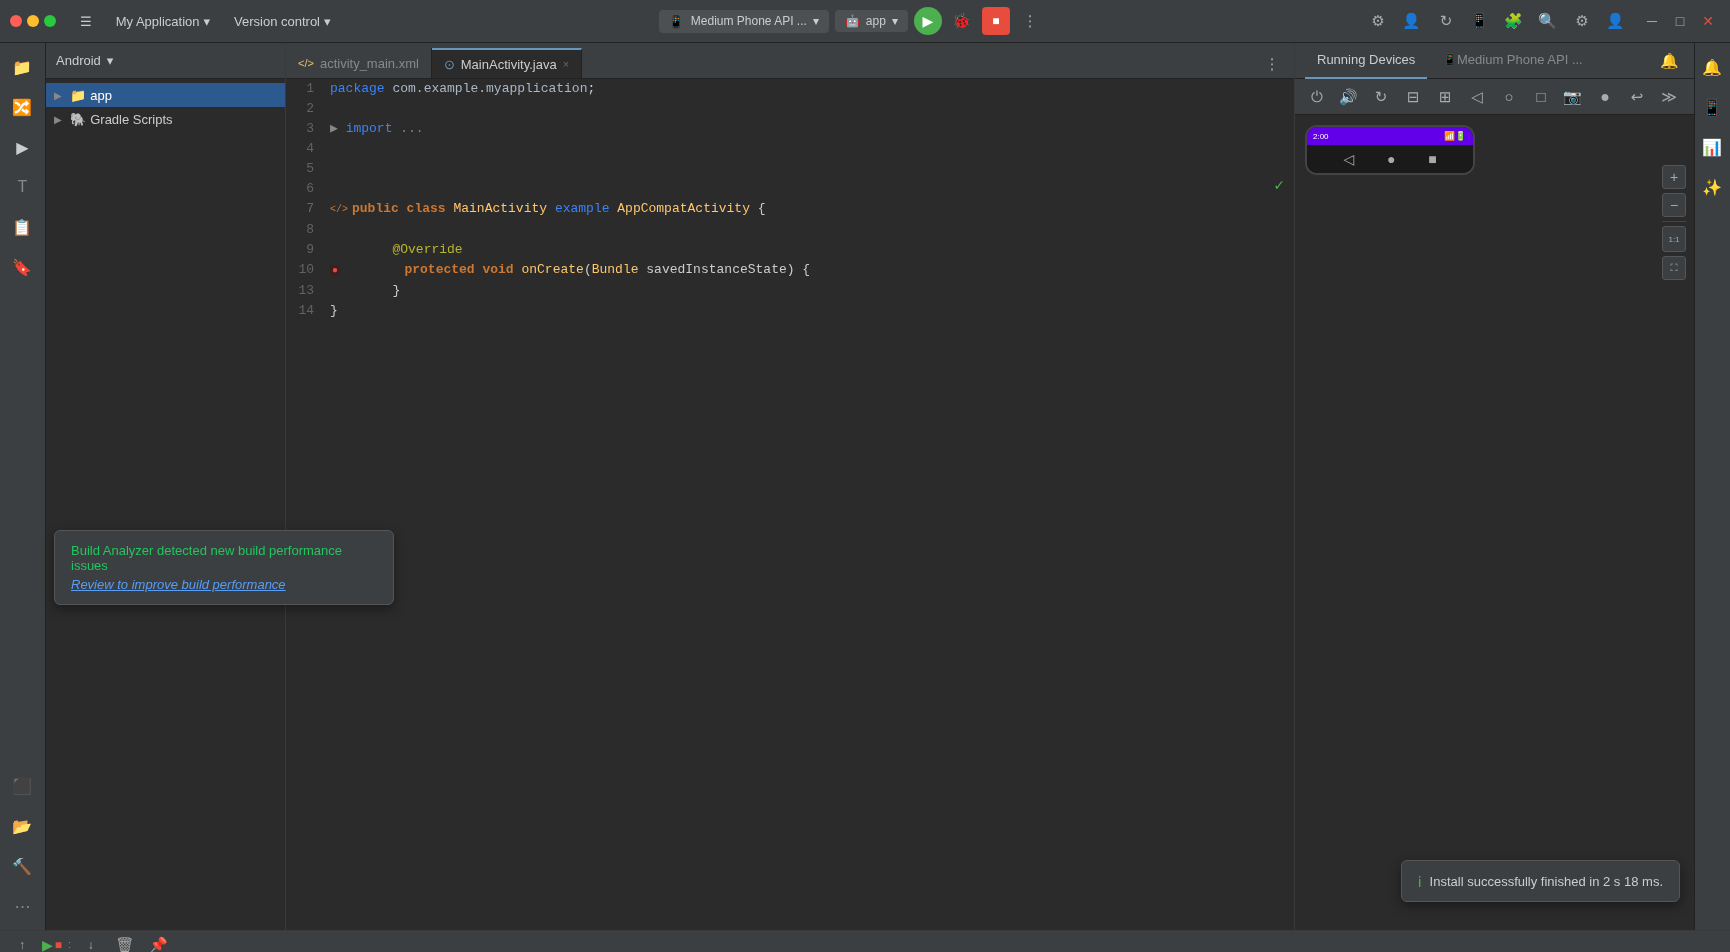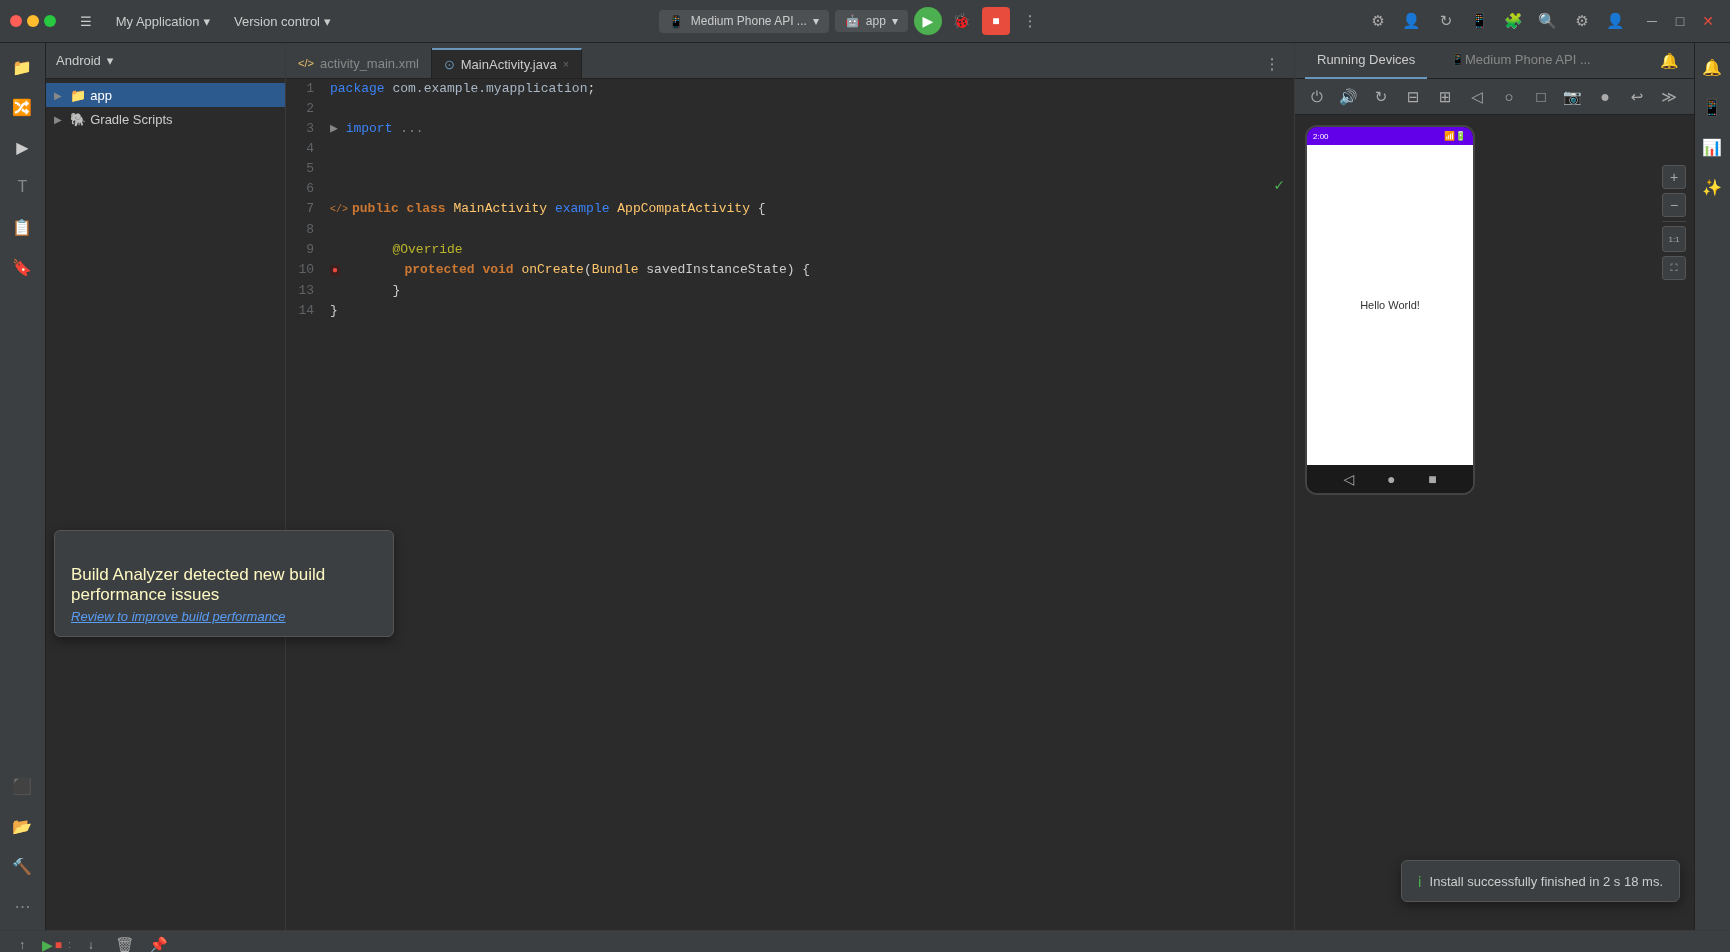"Running Devices" .panel-tabs { gap: 12px -> 4px }
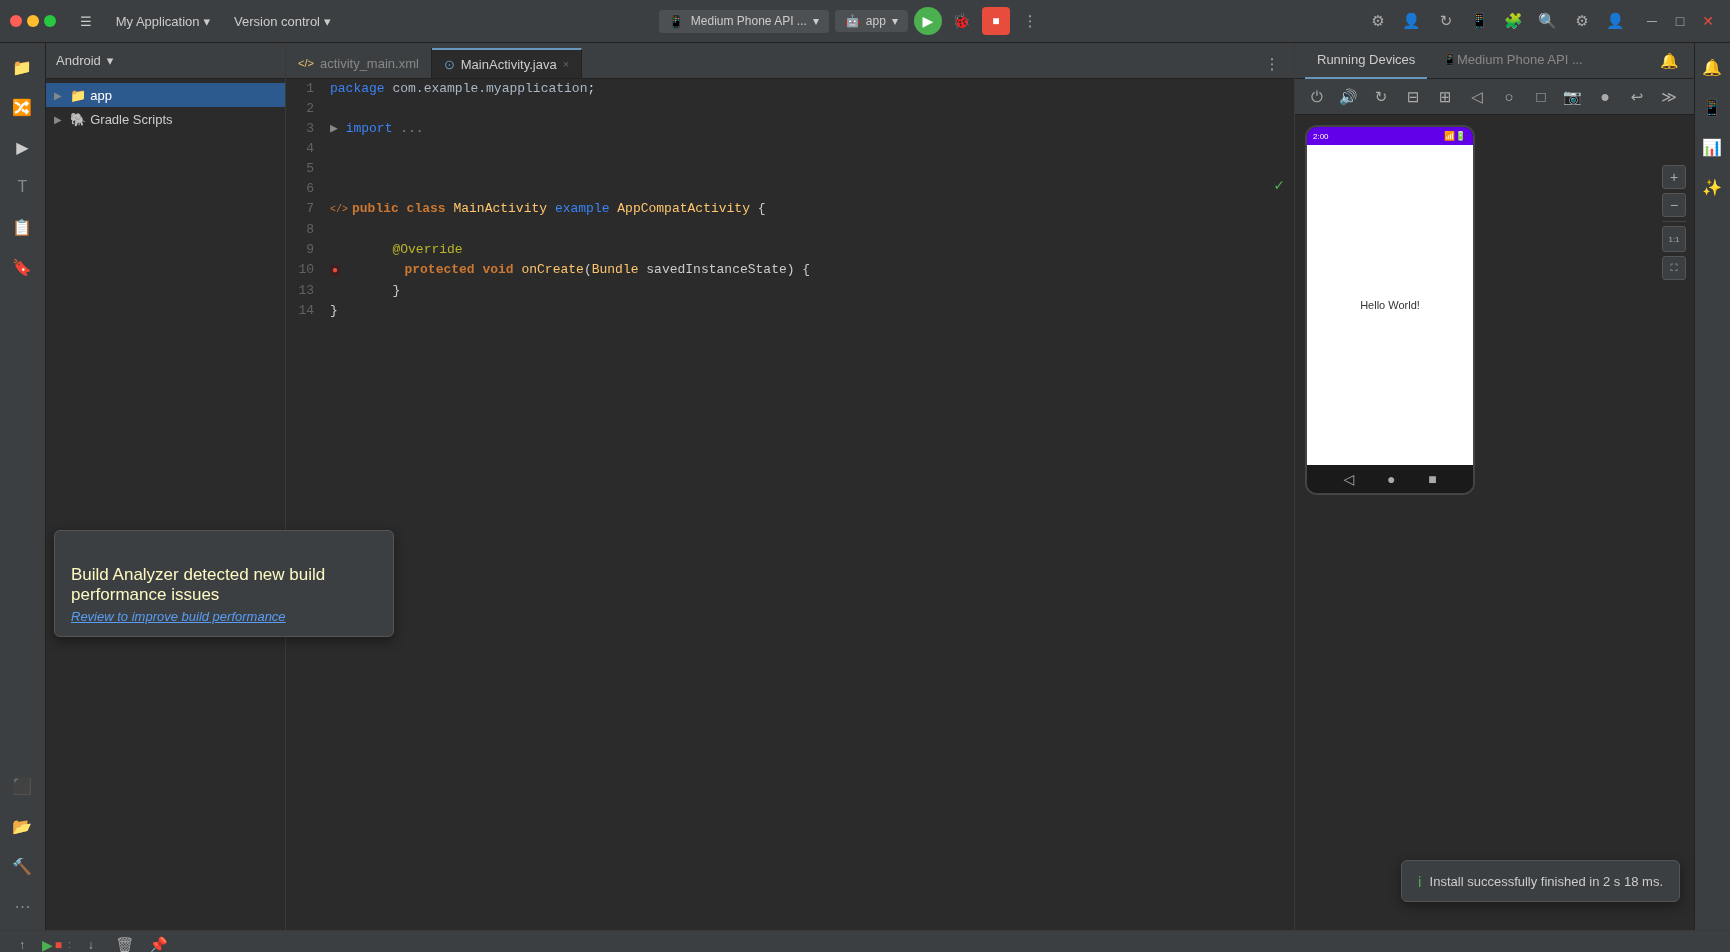"Hello World!" div.phone-screen { html: <div> <span>Hello World!</span> </div> -> none }
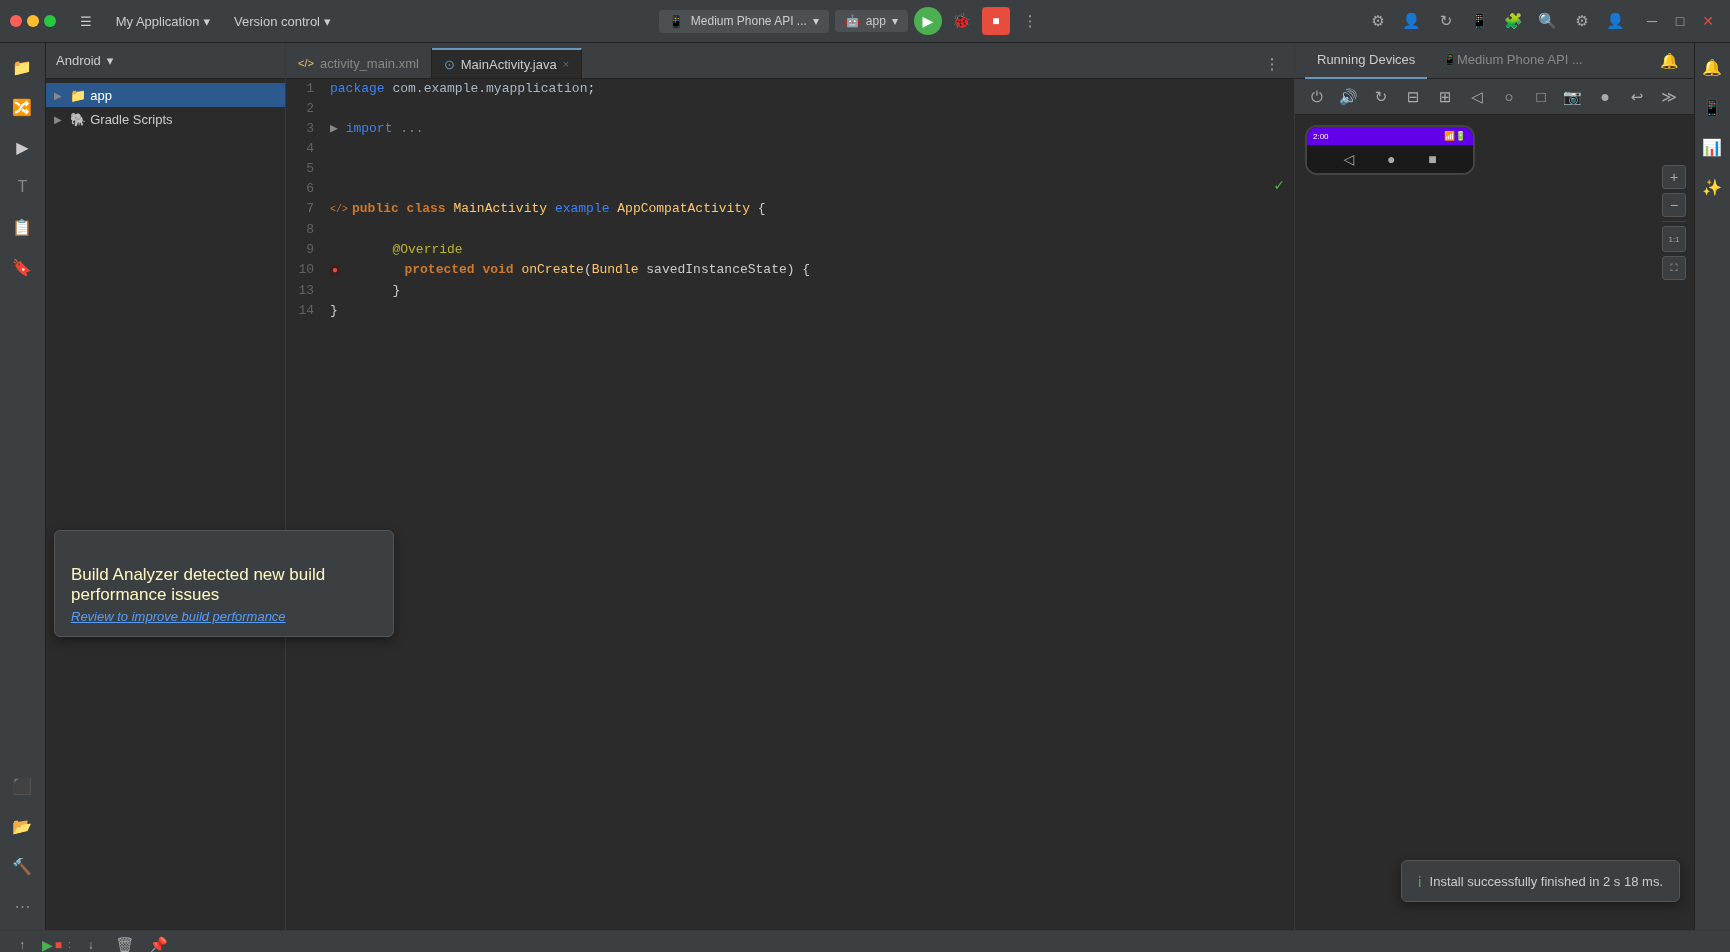"Build Analyzer detected new build" .popup-title { color: #fef9c3 -> #22c55e; font-size: 17px -> 13px; margin-top: 22px -> none }
